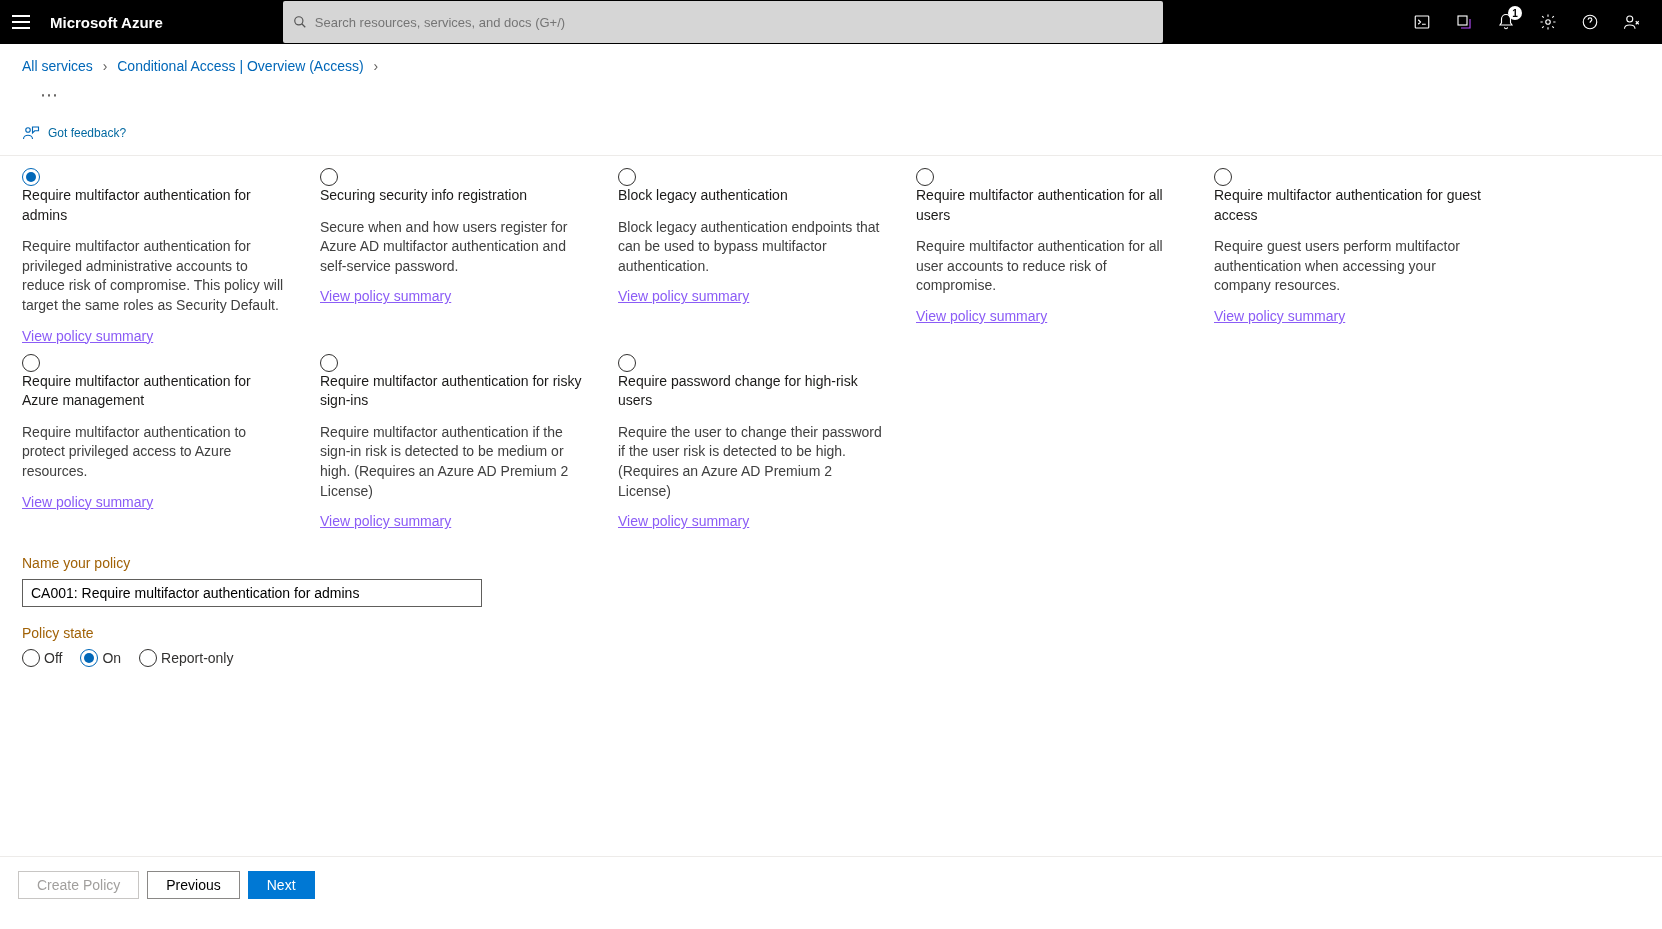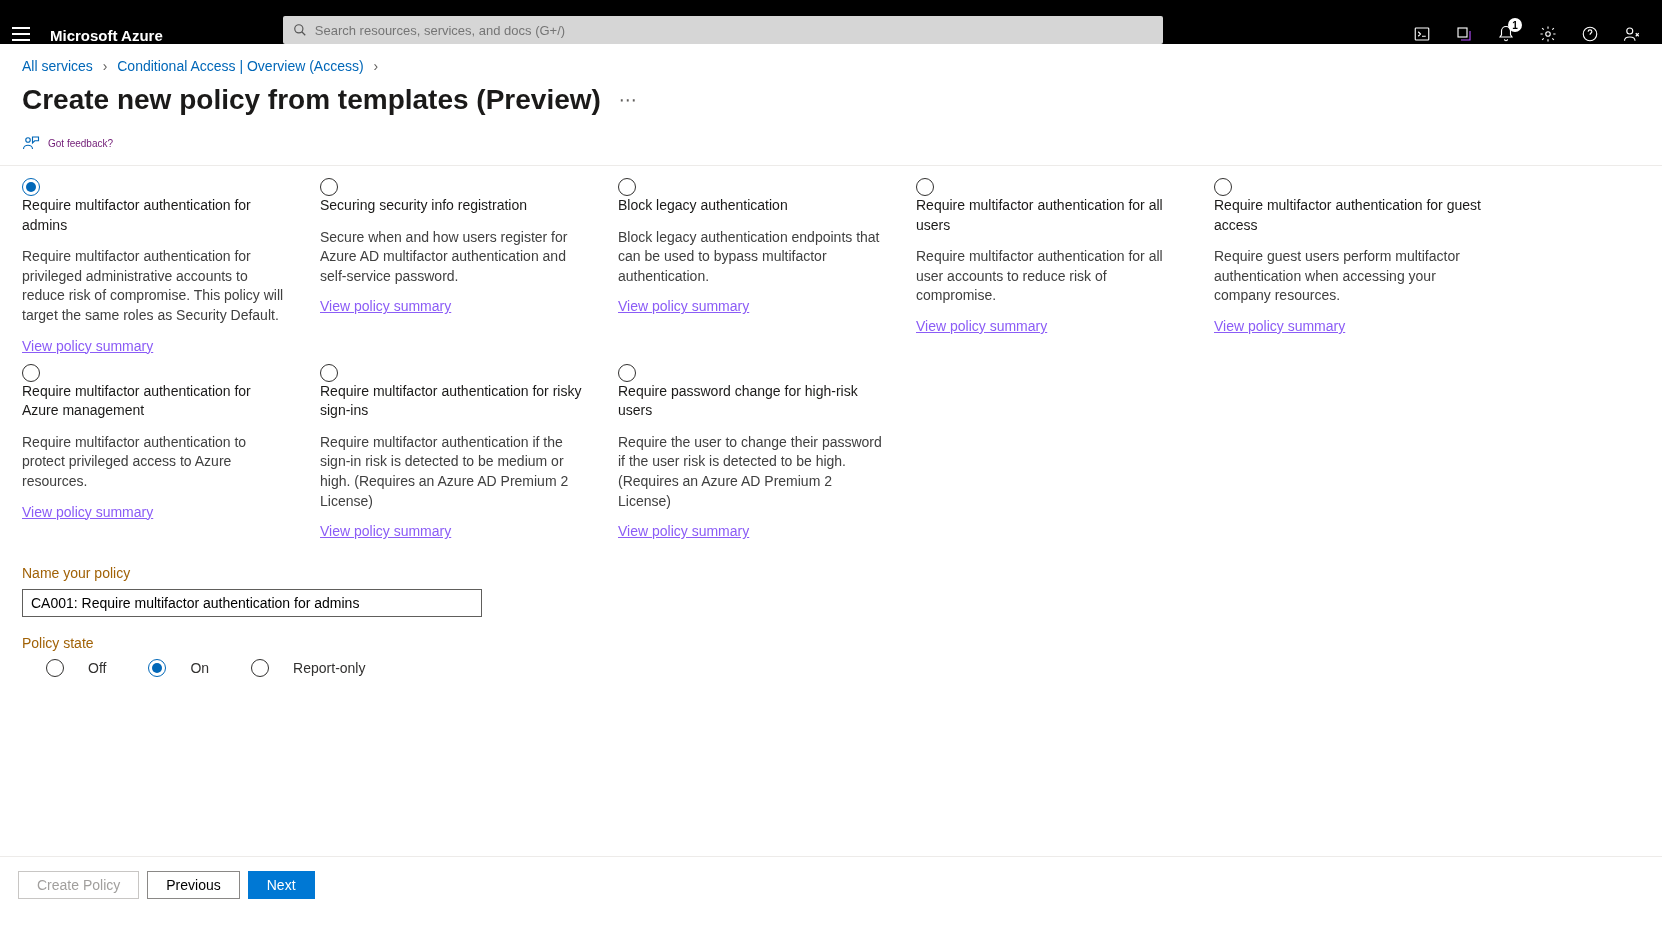"Microsoft Azure" .topbar { align-items: flex-end -> center }
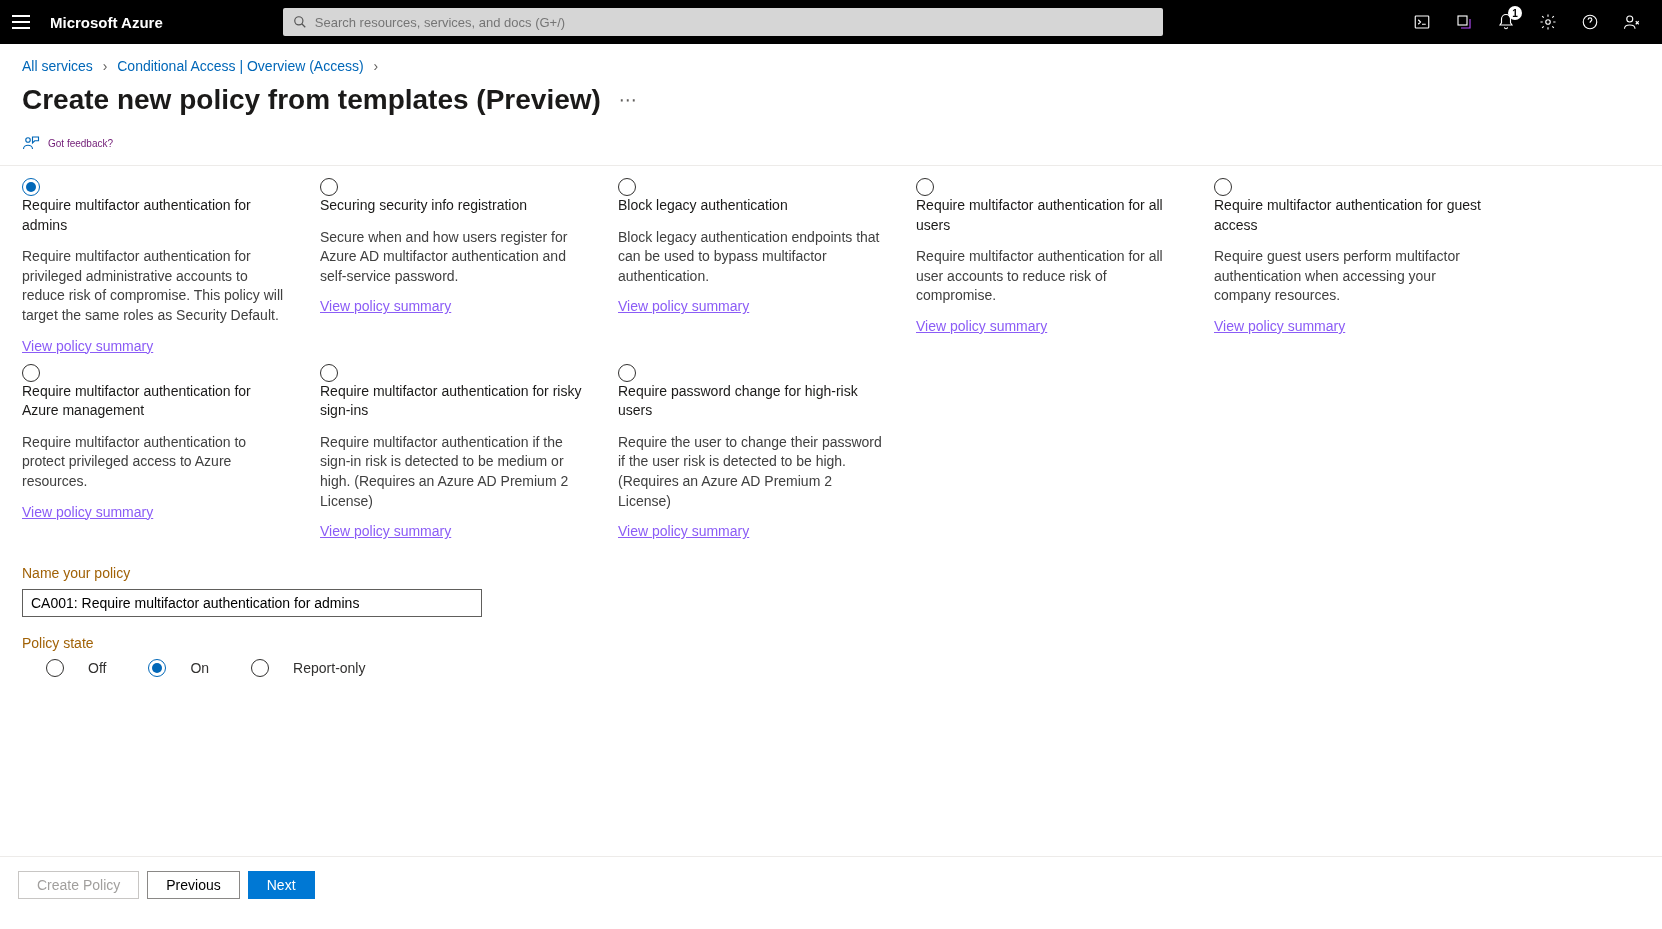"Search resources, services, and docs" .searchbox { height: 28px -> 42px }
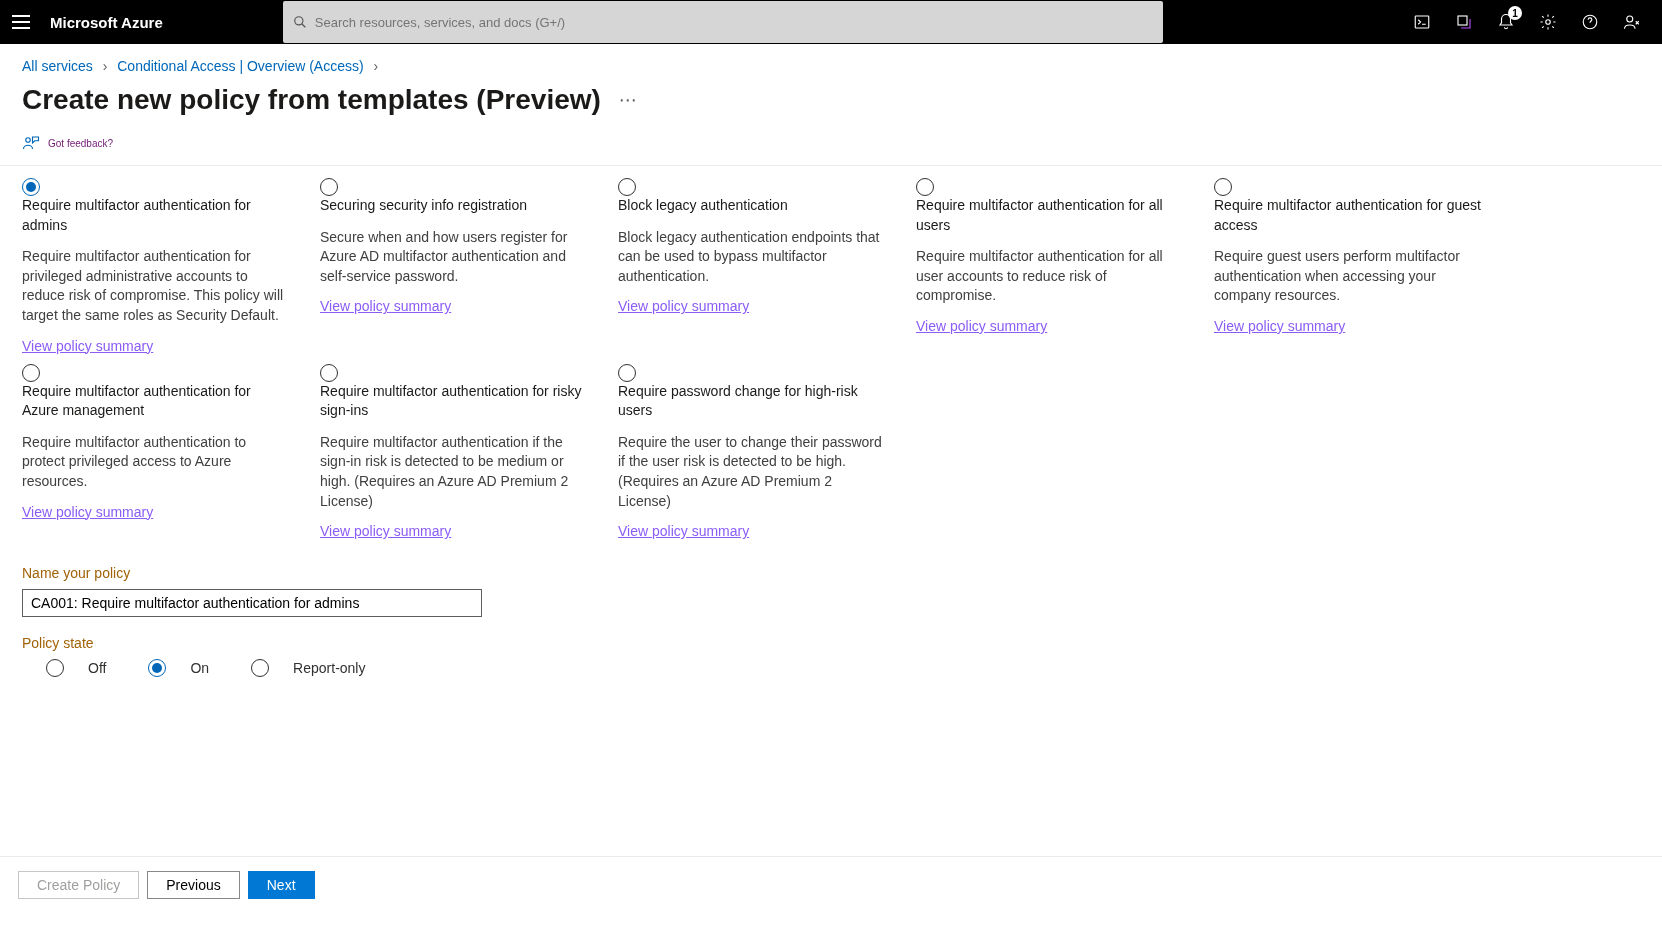"Create new policy from templates" div.page-title { html: <div>Create new policy from templates (Preview)</div> -> none }
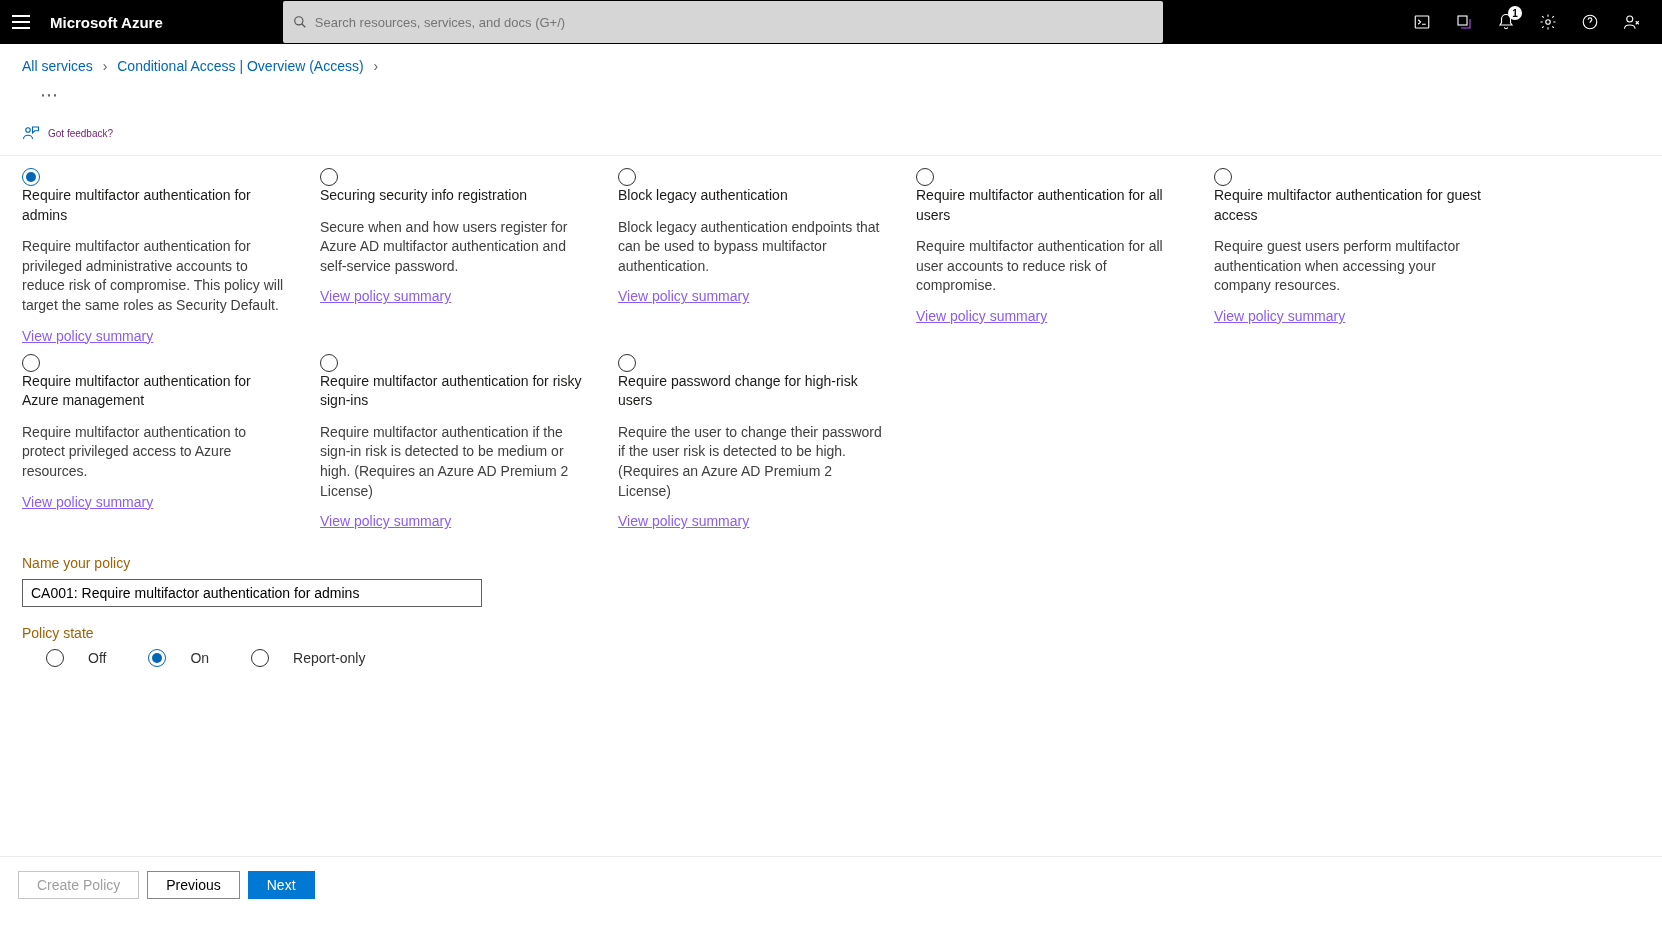"Got feedback?" .toolbar .tbitem { color: #701a75 -> #0369a1; font-size: 10px -> 12px }
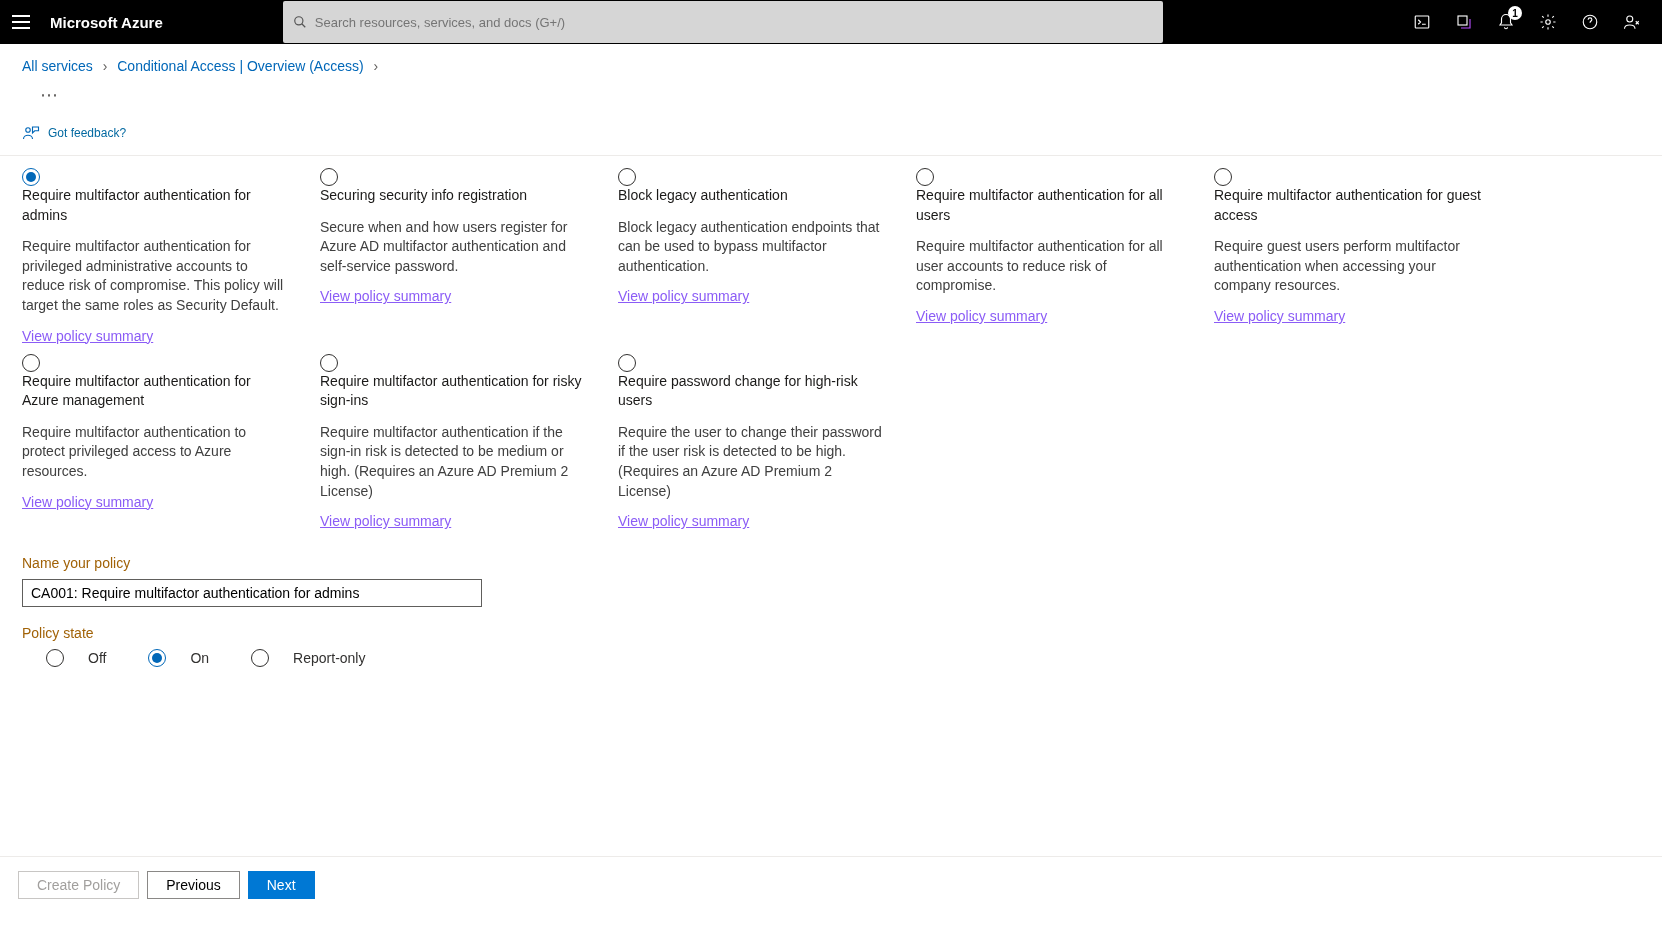"Off" .state-opt { gap: 24px -> 4px; margin-left: 24px -> none }
